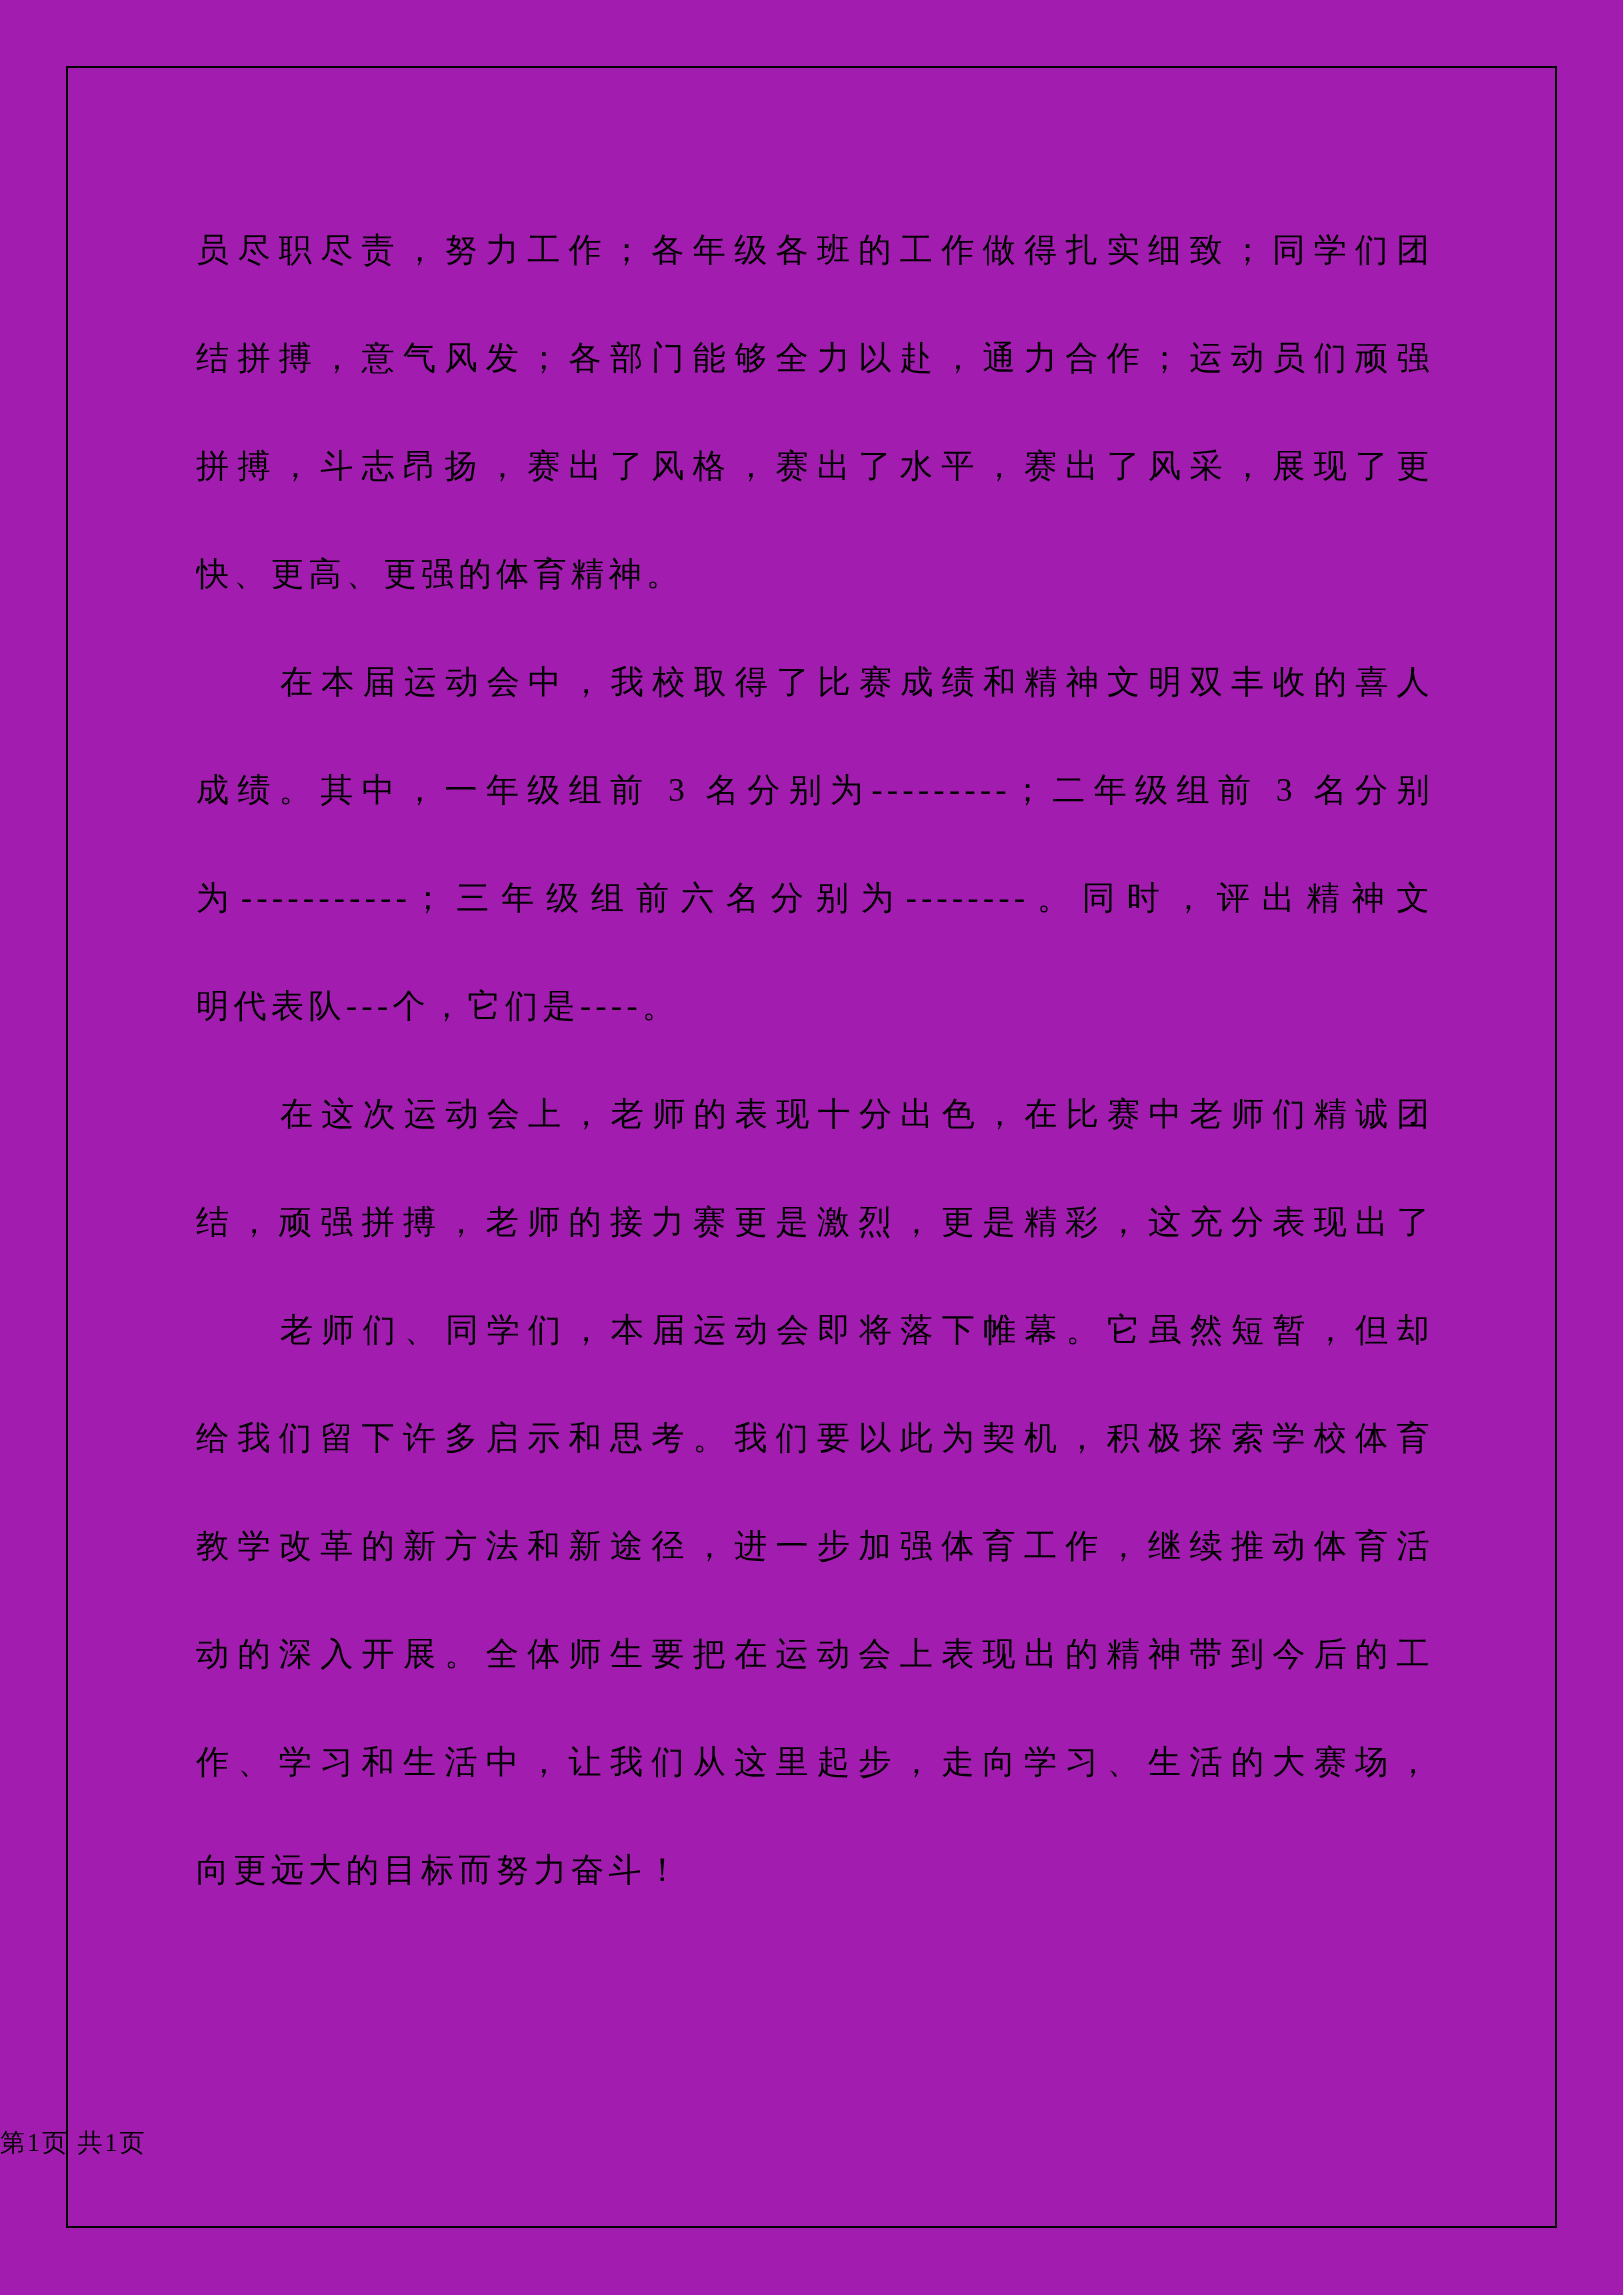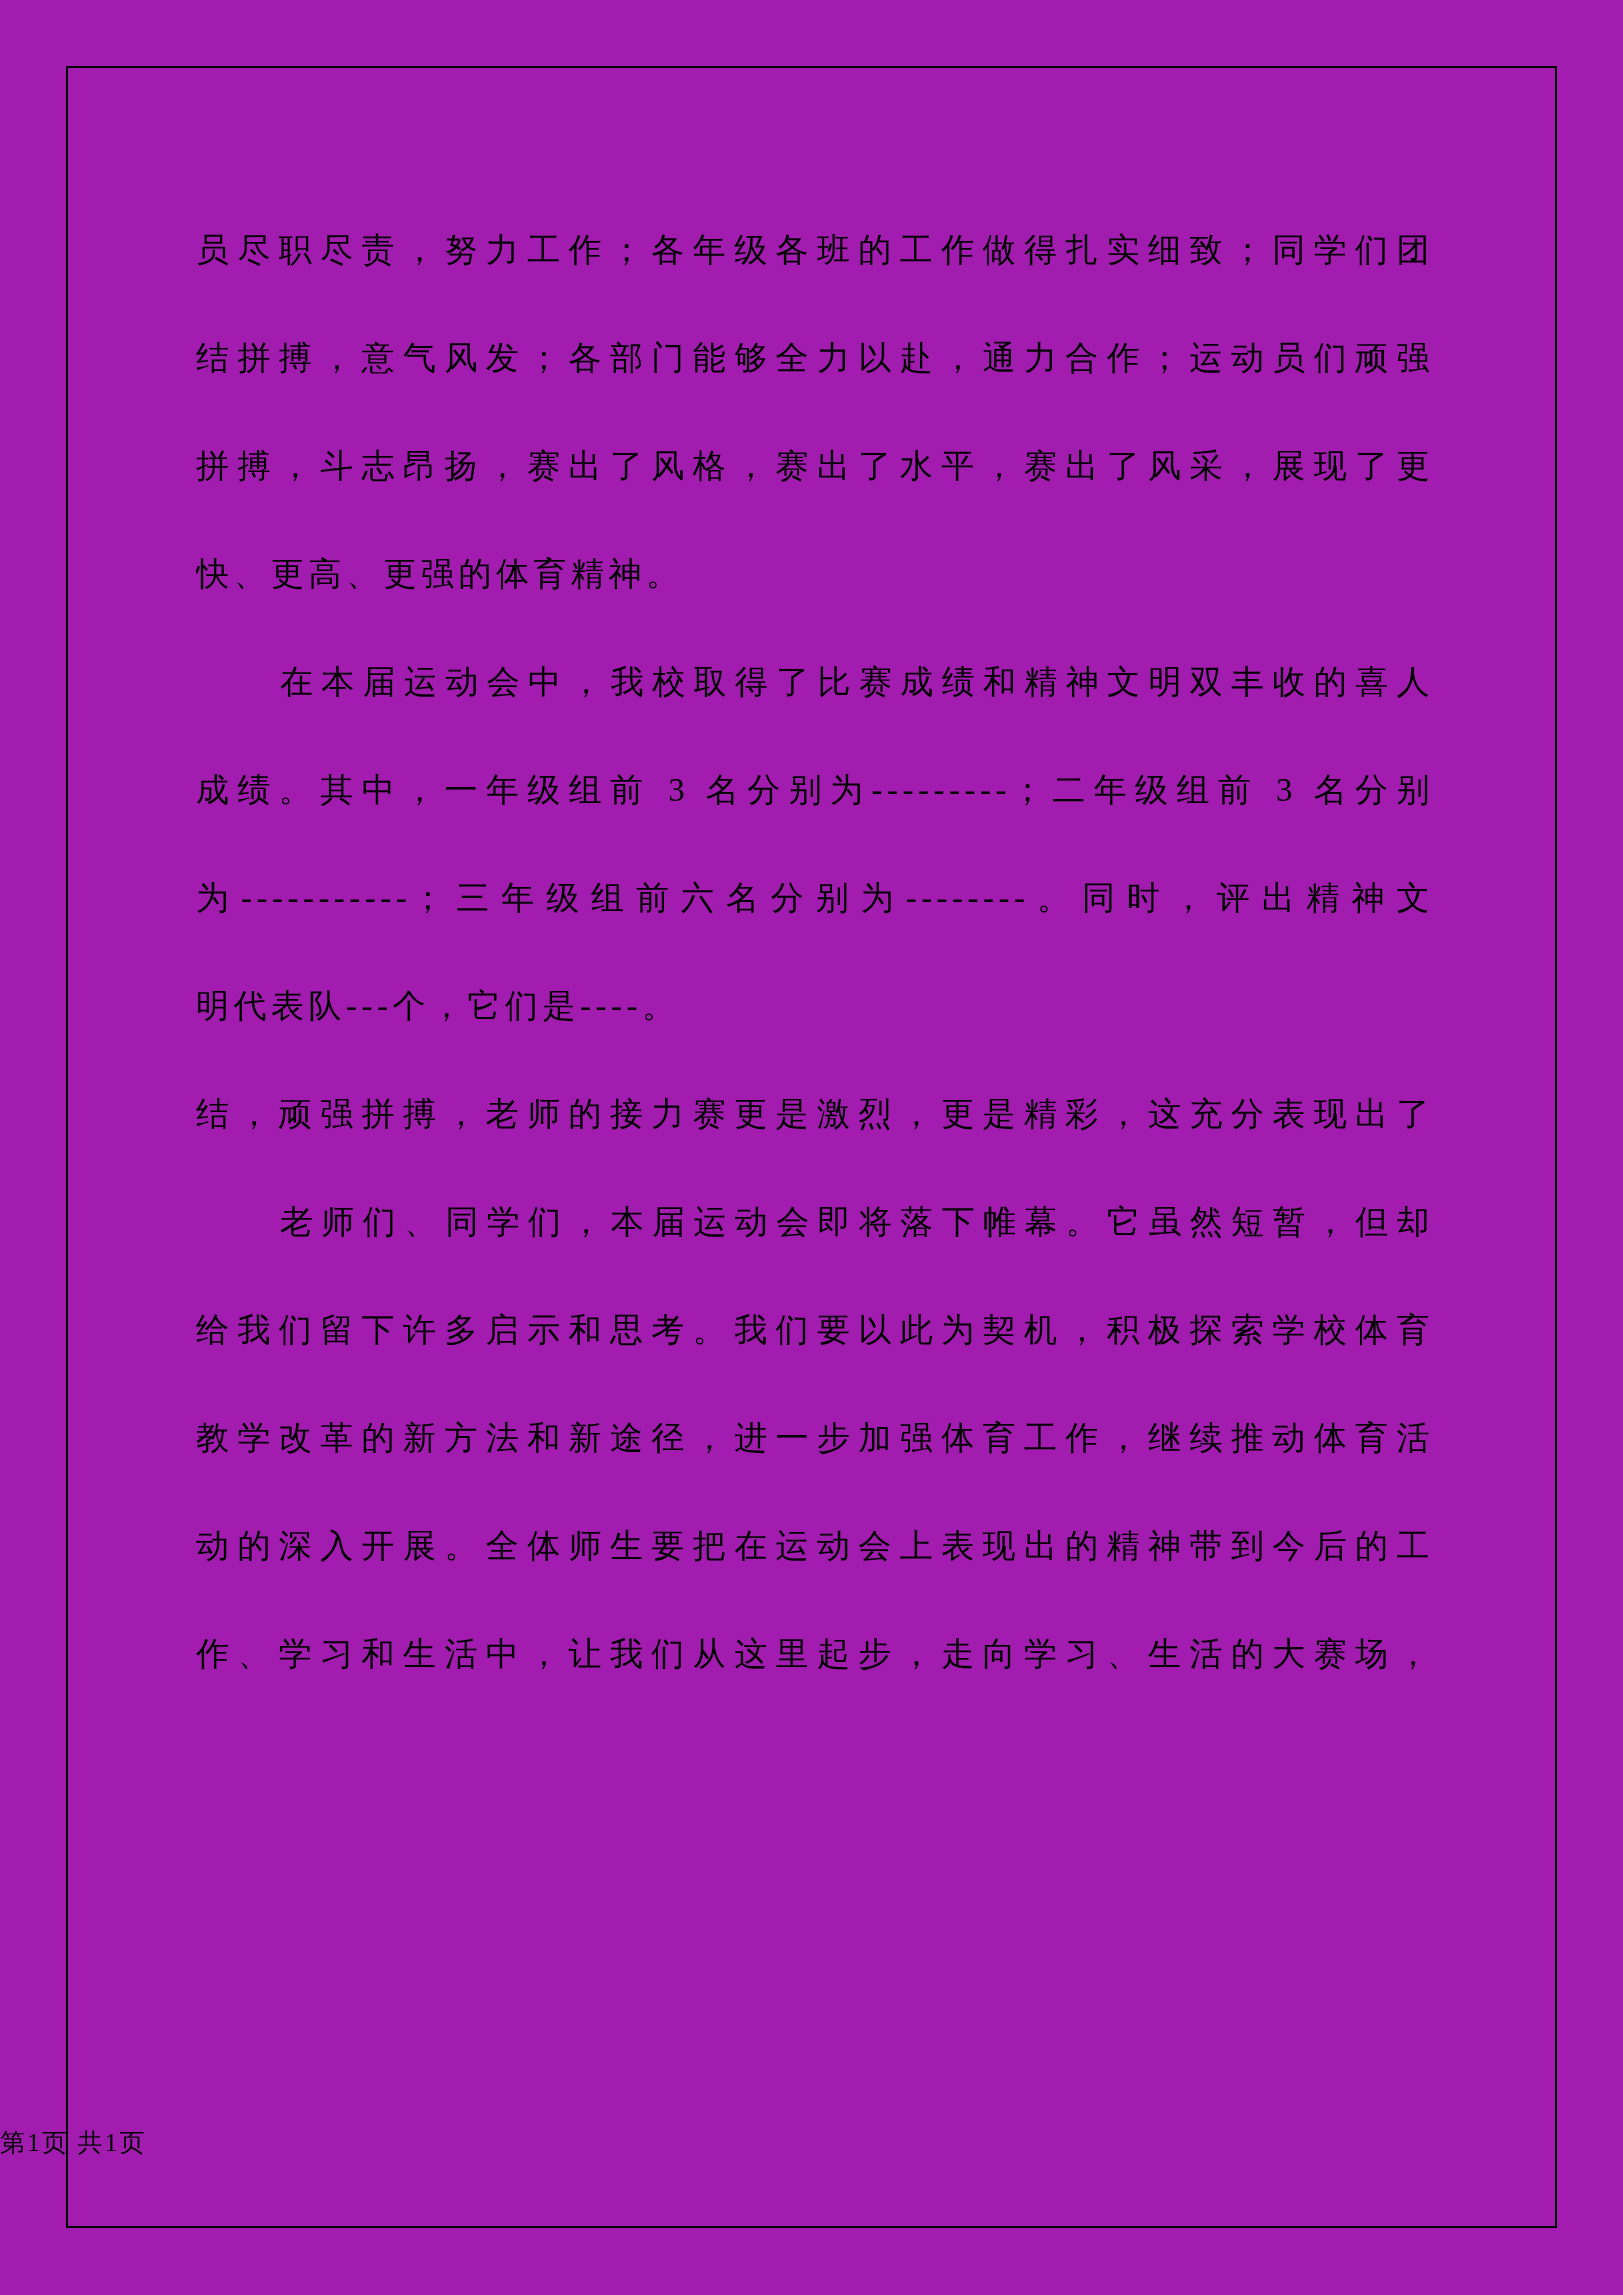"在这次运动会上，老师的表现十分出色，在比赛中老师们精诚团" div.text-line { html: none -> <div>在这次运动会上，老师的表现十分出色，在比赛中老师们精诚团</div> }
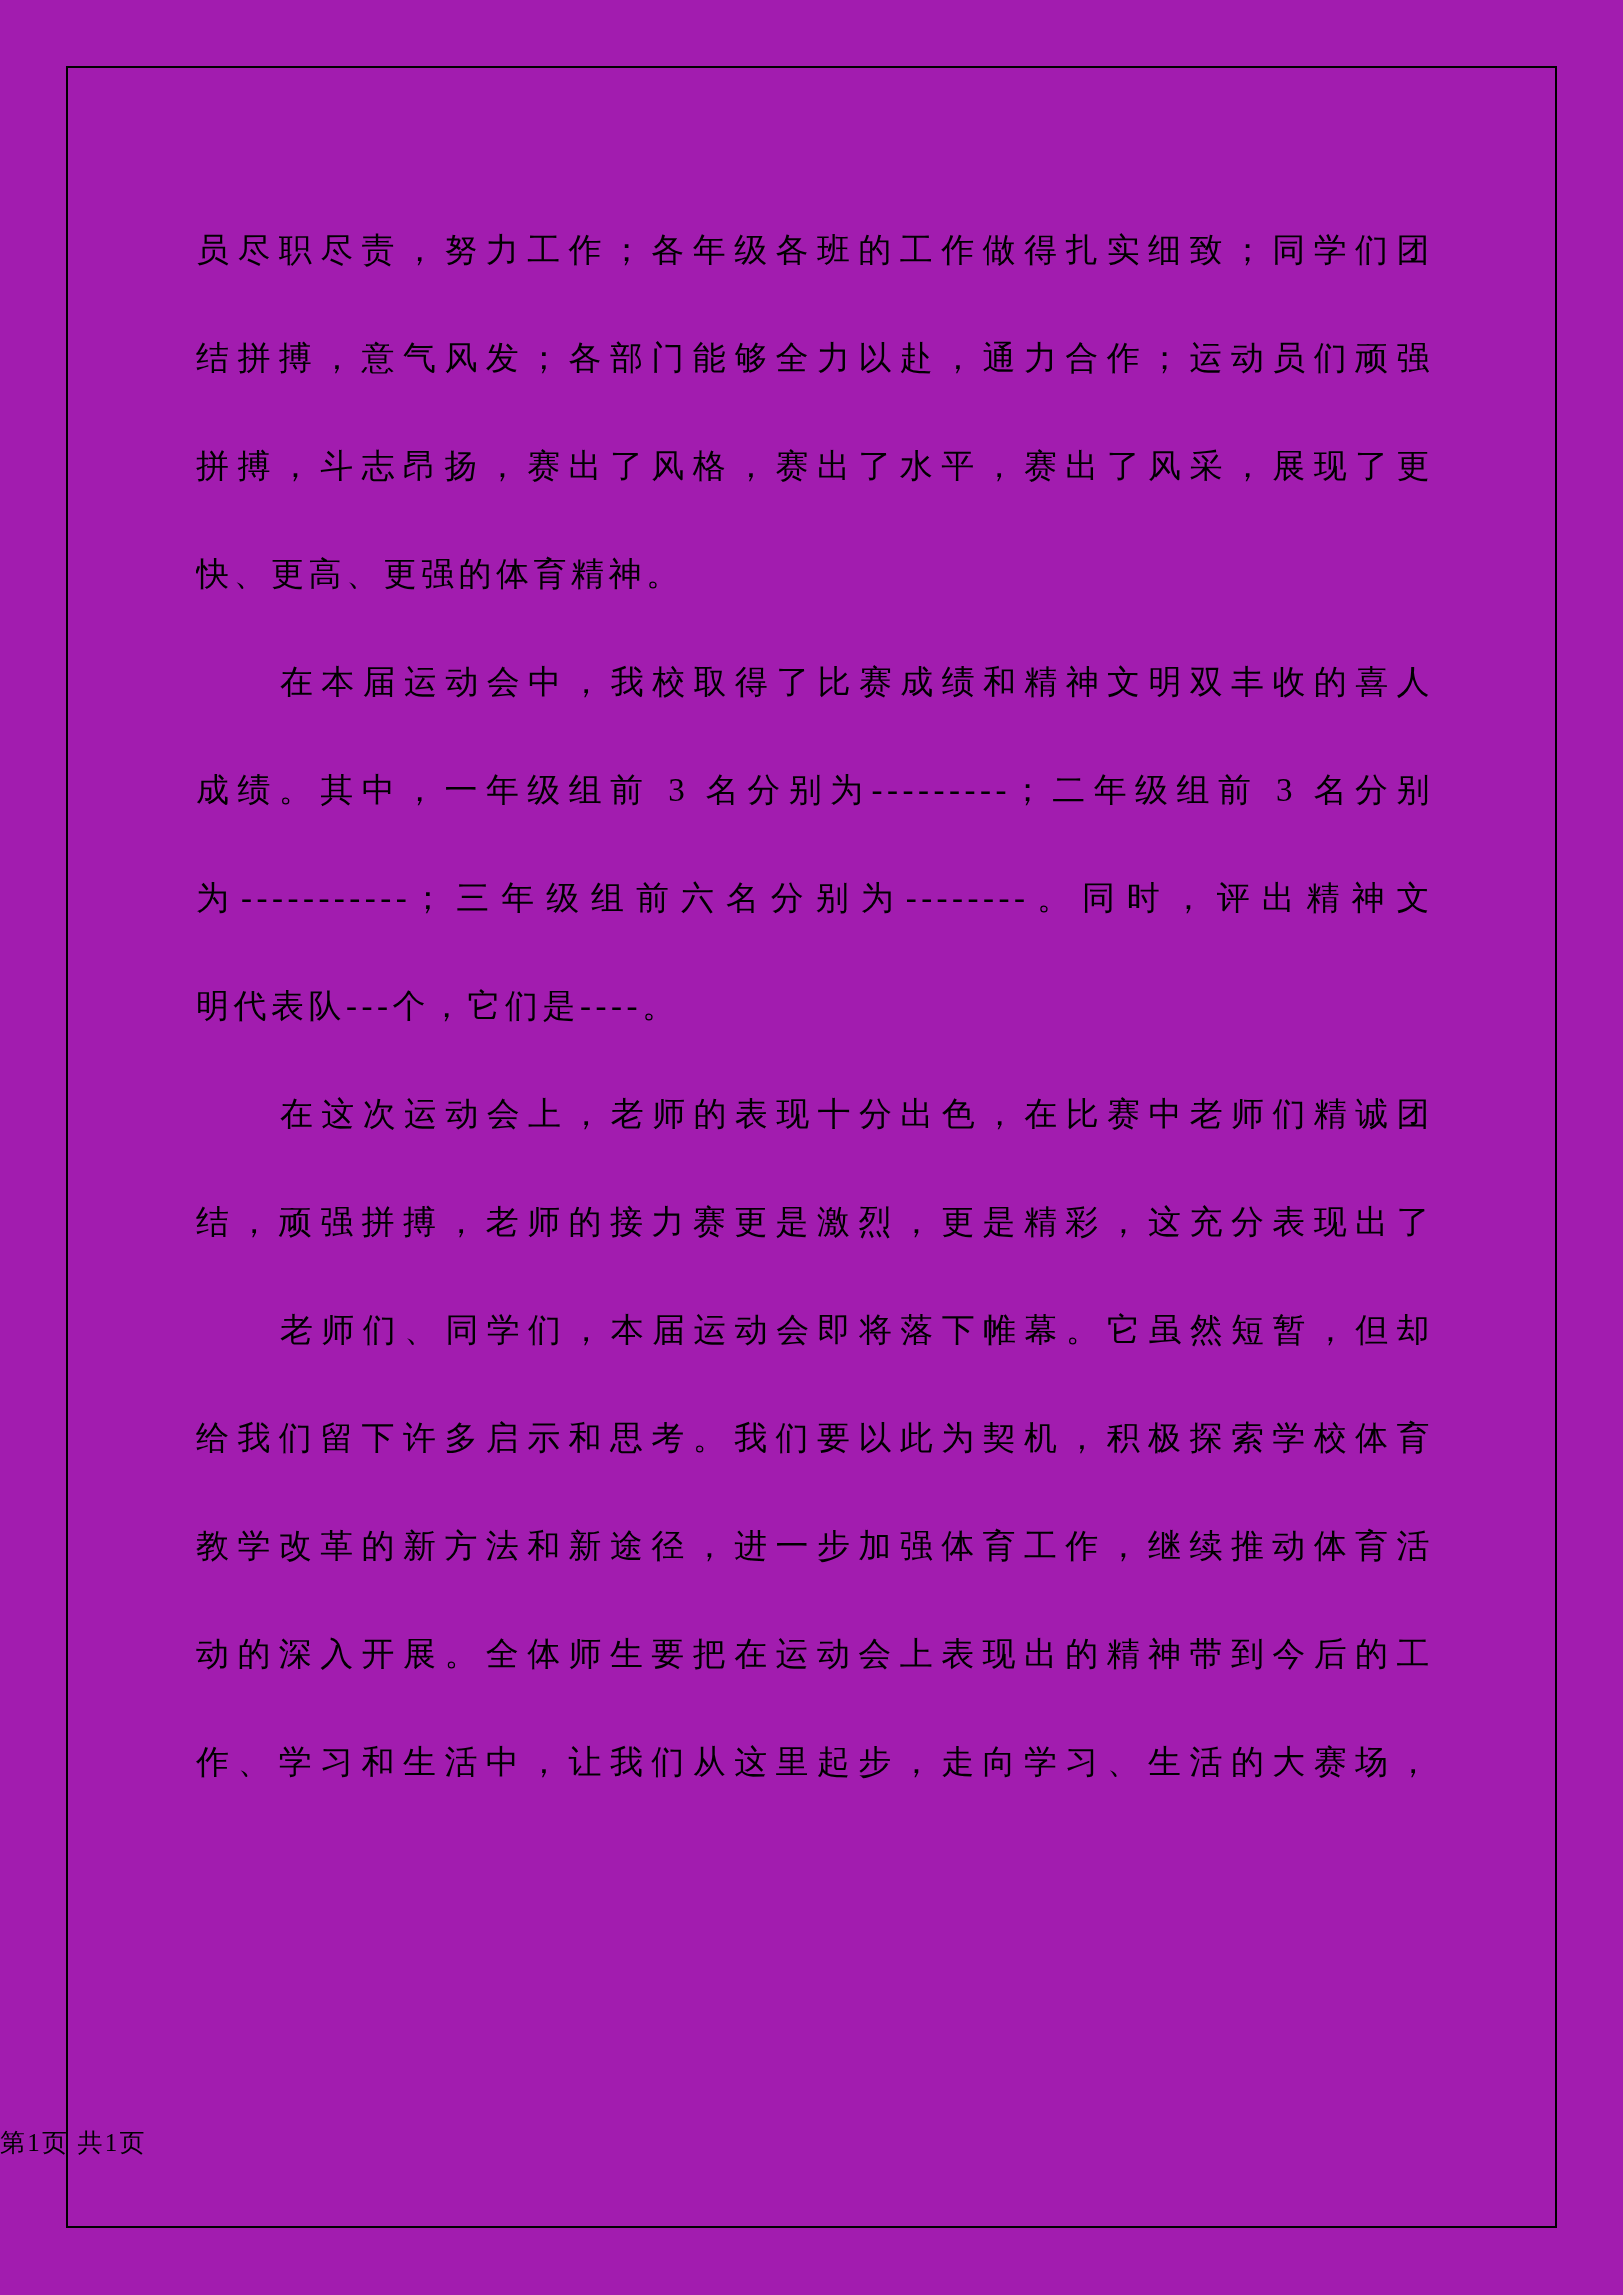"向更远大的目标而努力奋斗！" div.text-line { html: none -> <div>向更远大的目标而努力奋斗！</div> }
